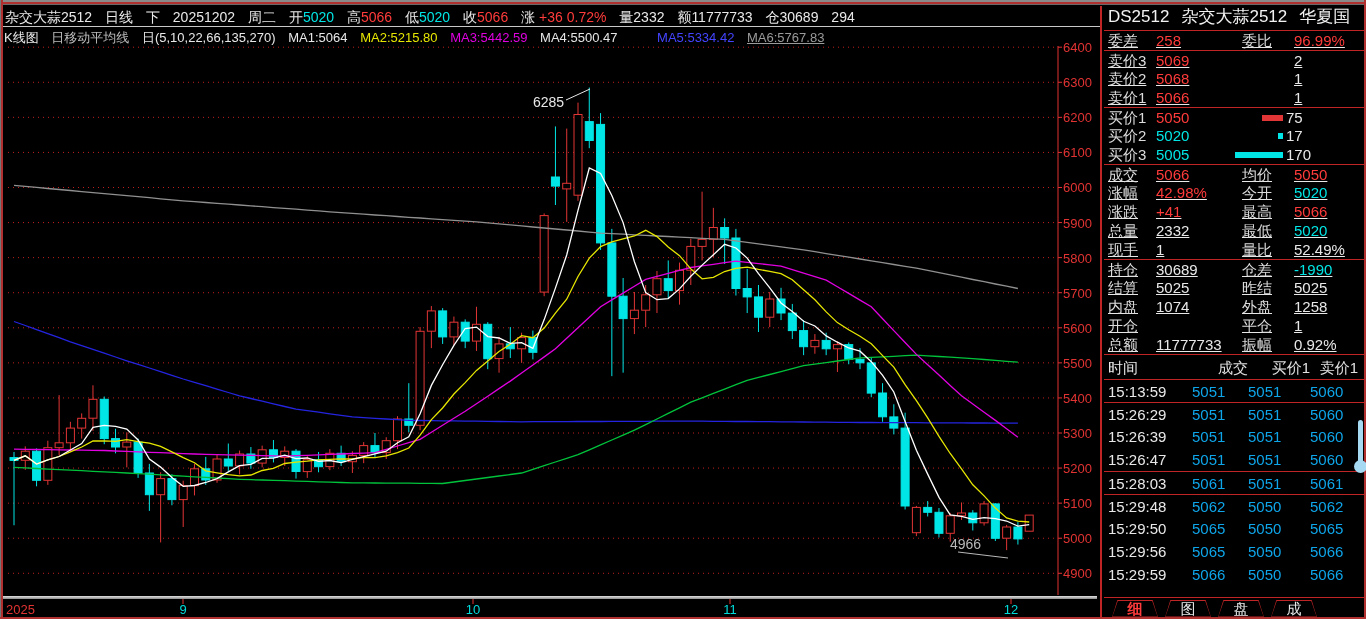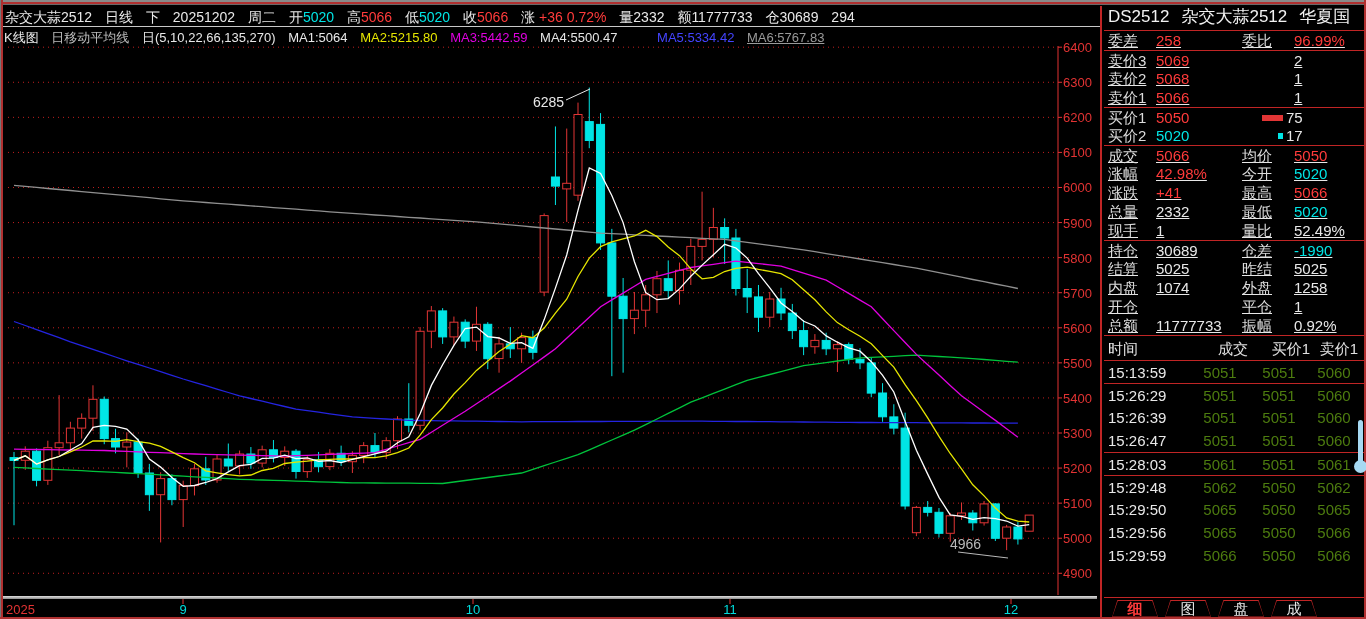"买价3" div.brow { html: none -> <div> <span>买价3</span> <span>5005</span> <span> <i></i> </span> <span>170</span> </div> }
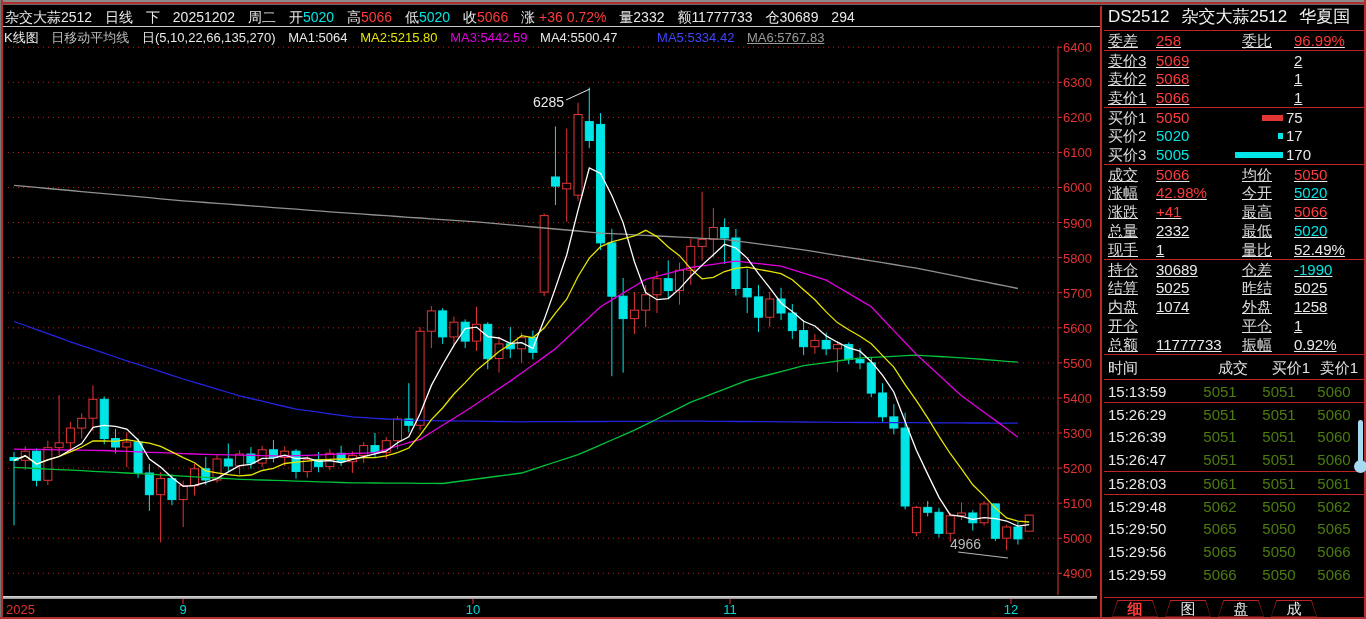"5051" .trow .n { color: #4d7c0f -> #0ea5e9; text-align: center -> left }
